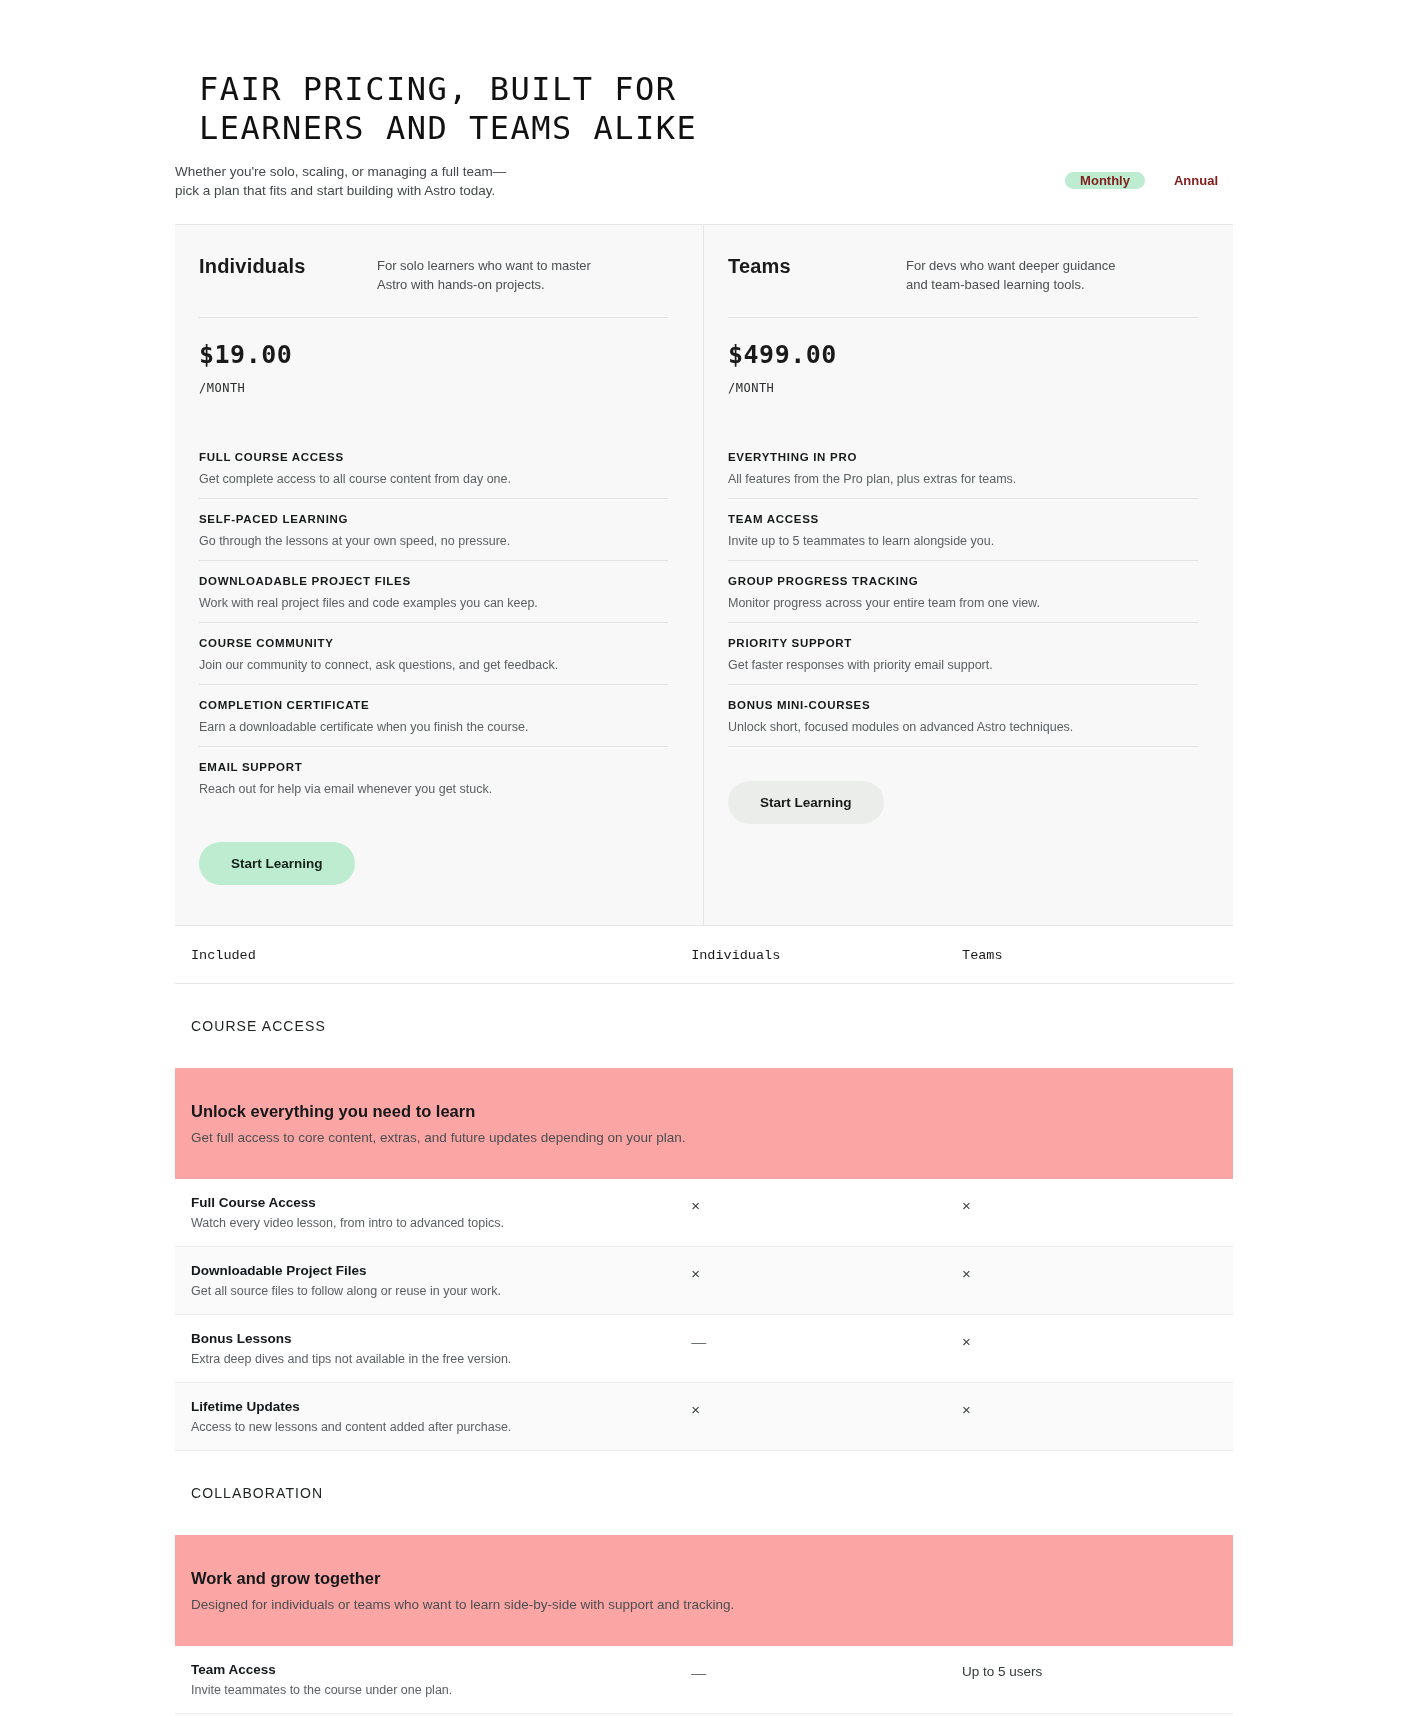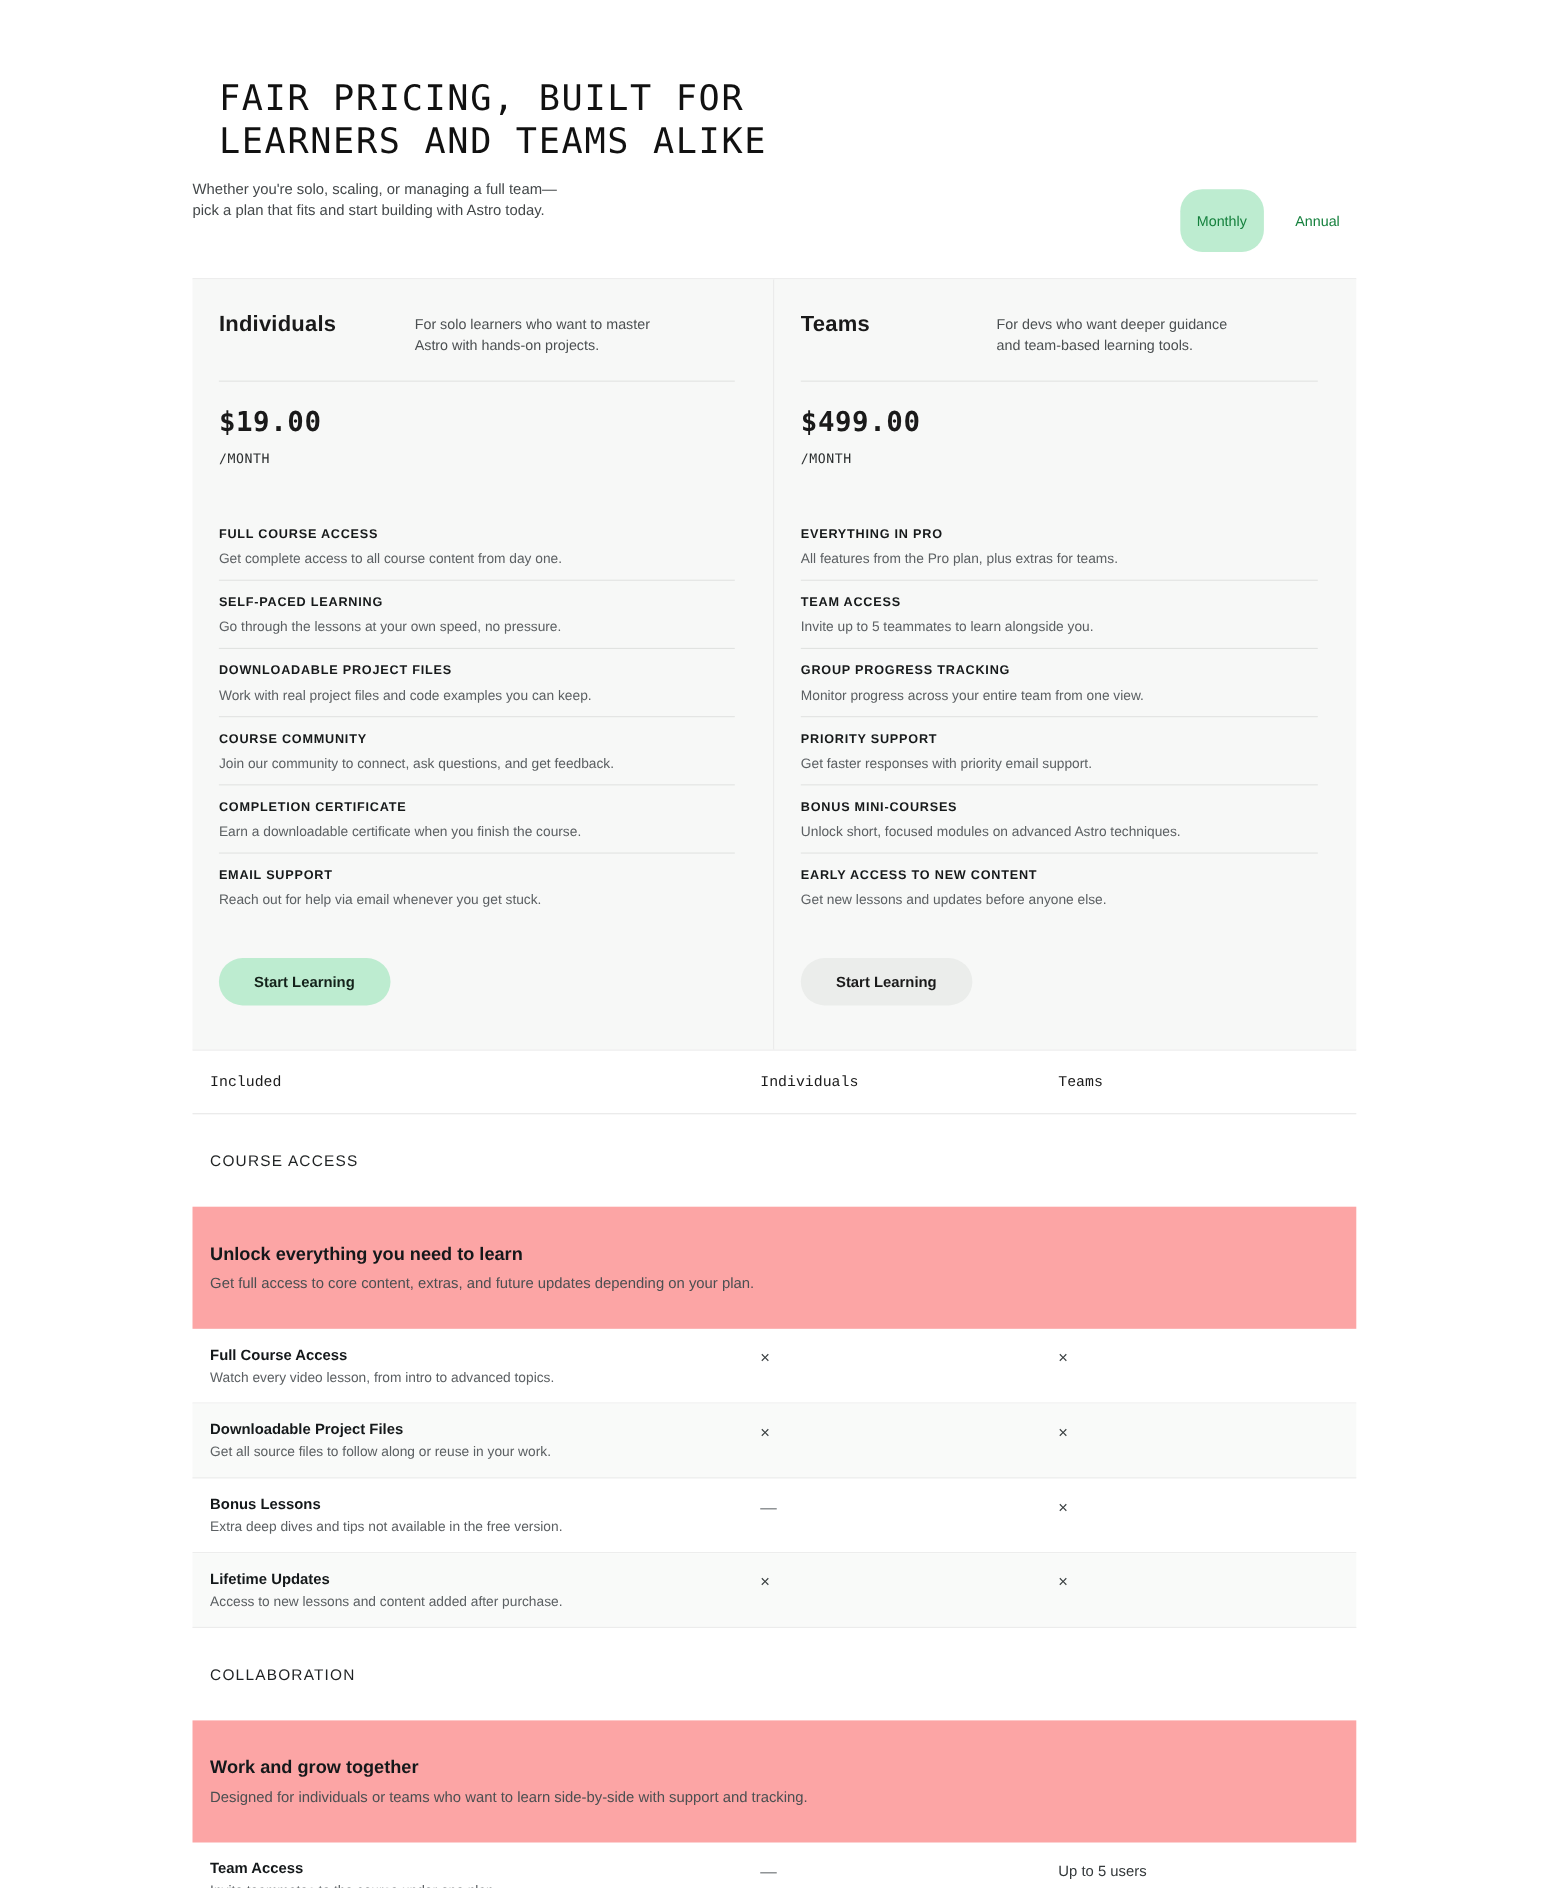"Monthly" .billing-opt { color: #15803d -> #7f1d1d; font-weight: 400 -> 700; padding: 21px 15px -> 1px 15px }
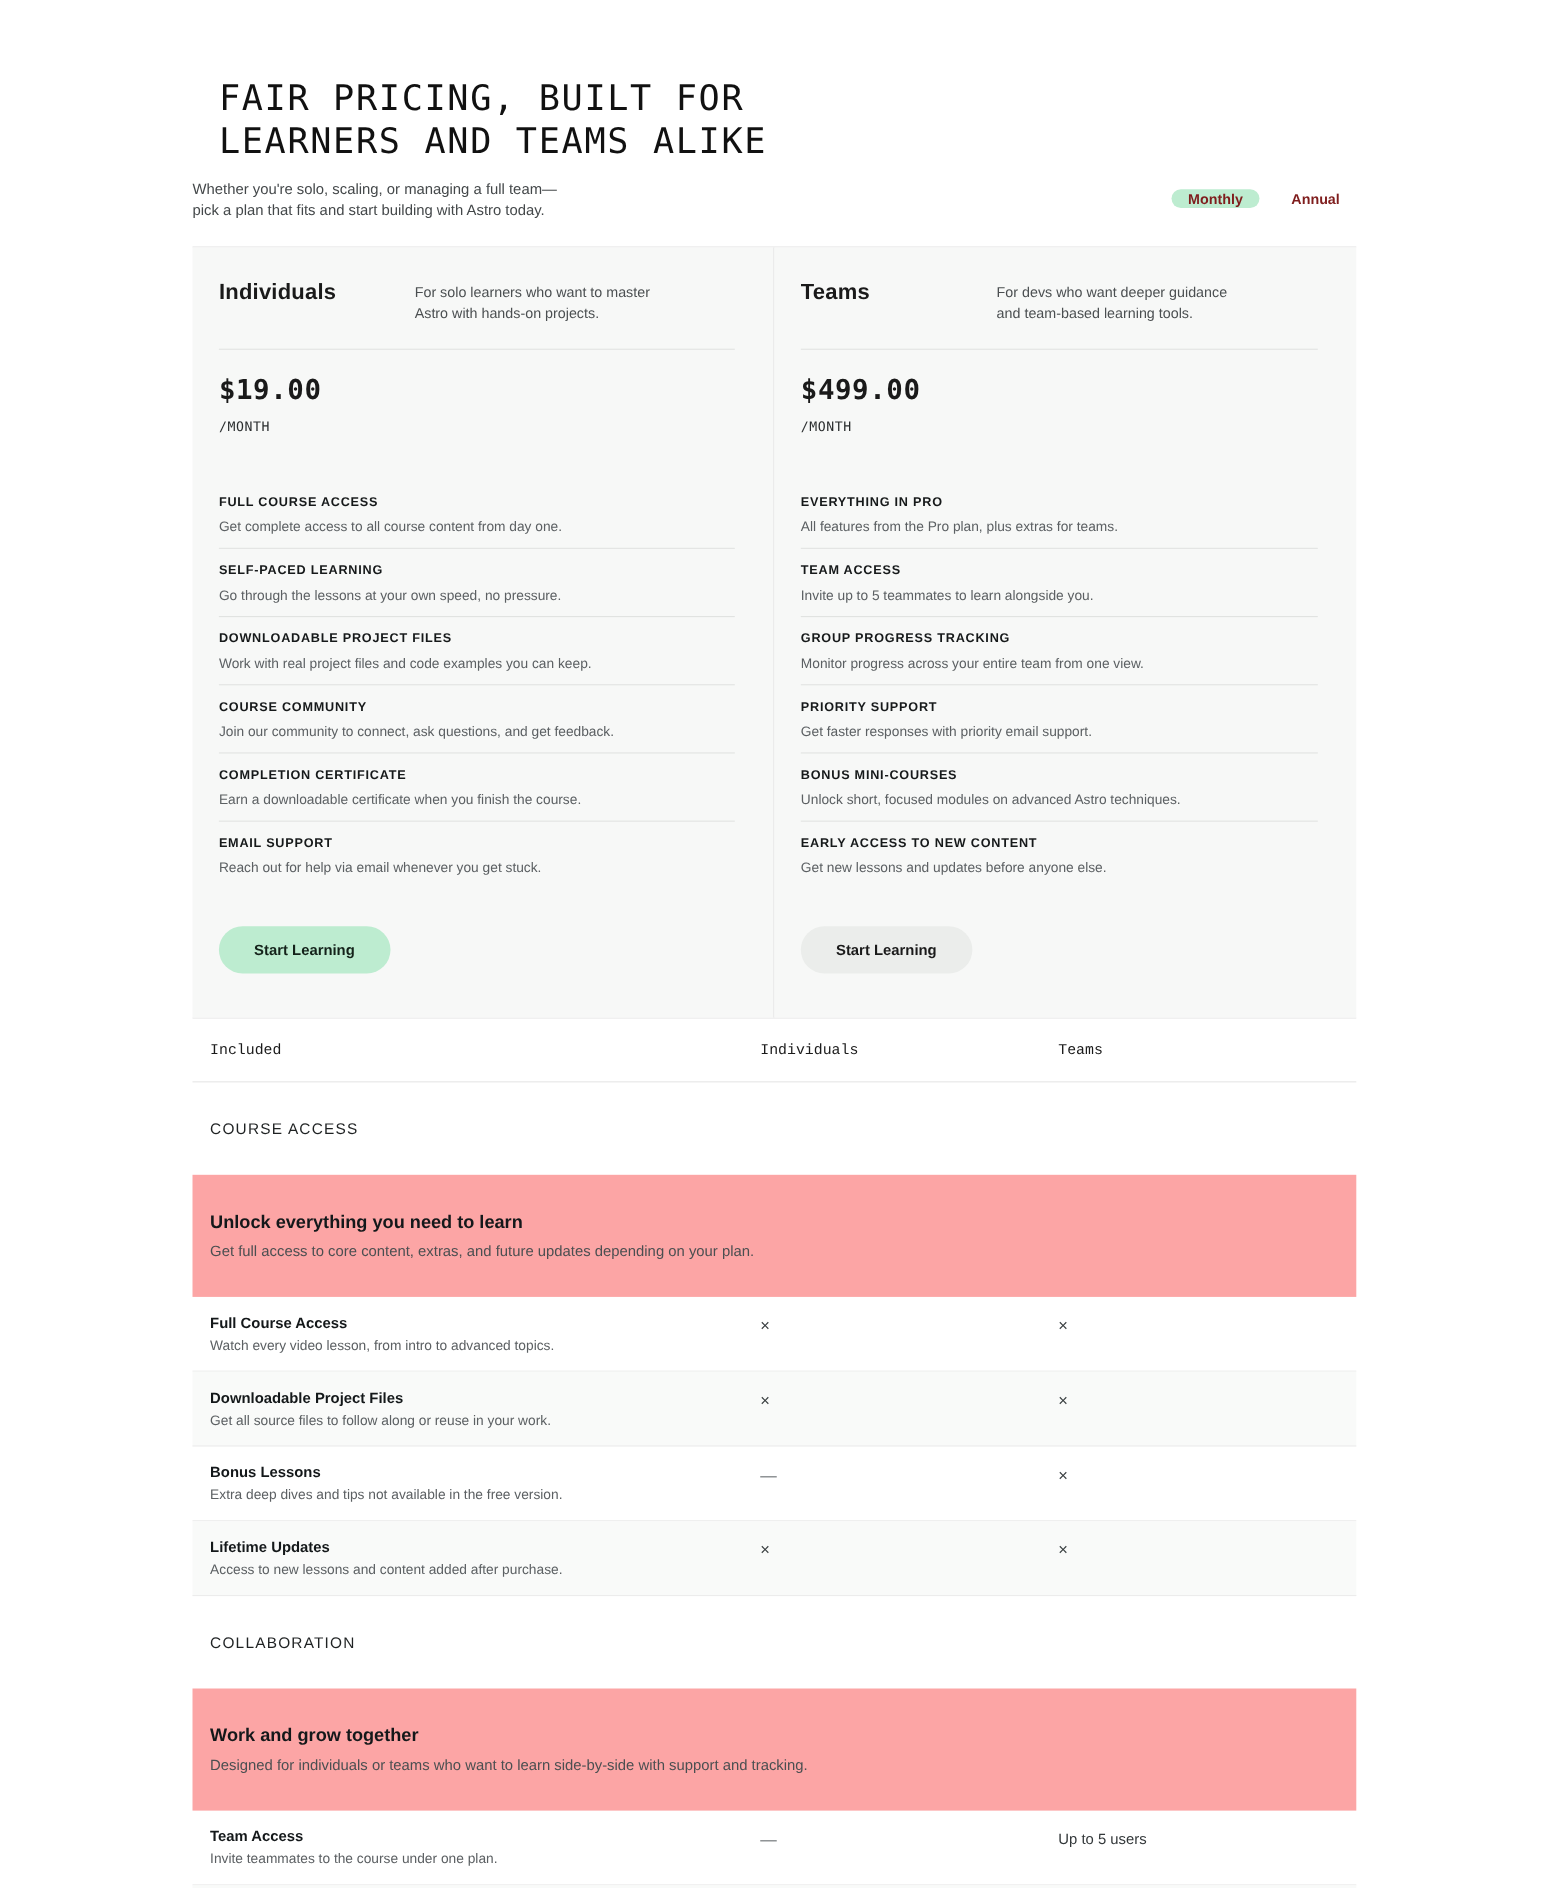"EARLY ACCESS TO NEW CONTENT" div.feat { html: <div> <div>EARLY ACCESS TO NEW CONTENT</div> <div>Get new lessons and updates before anyone else.</div> </div> -> none }
